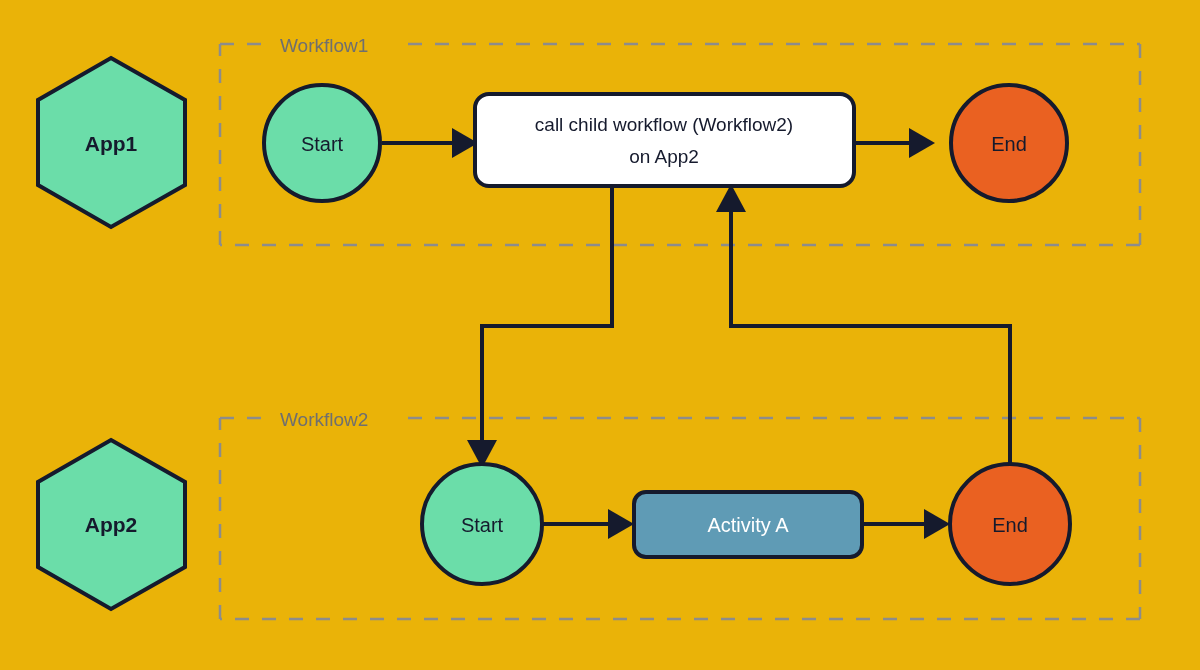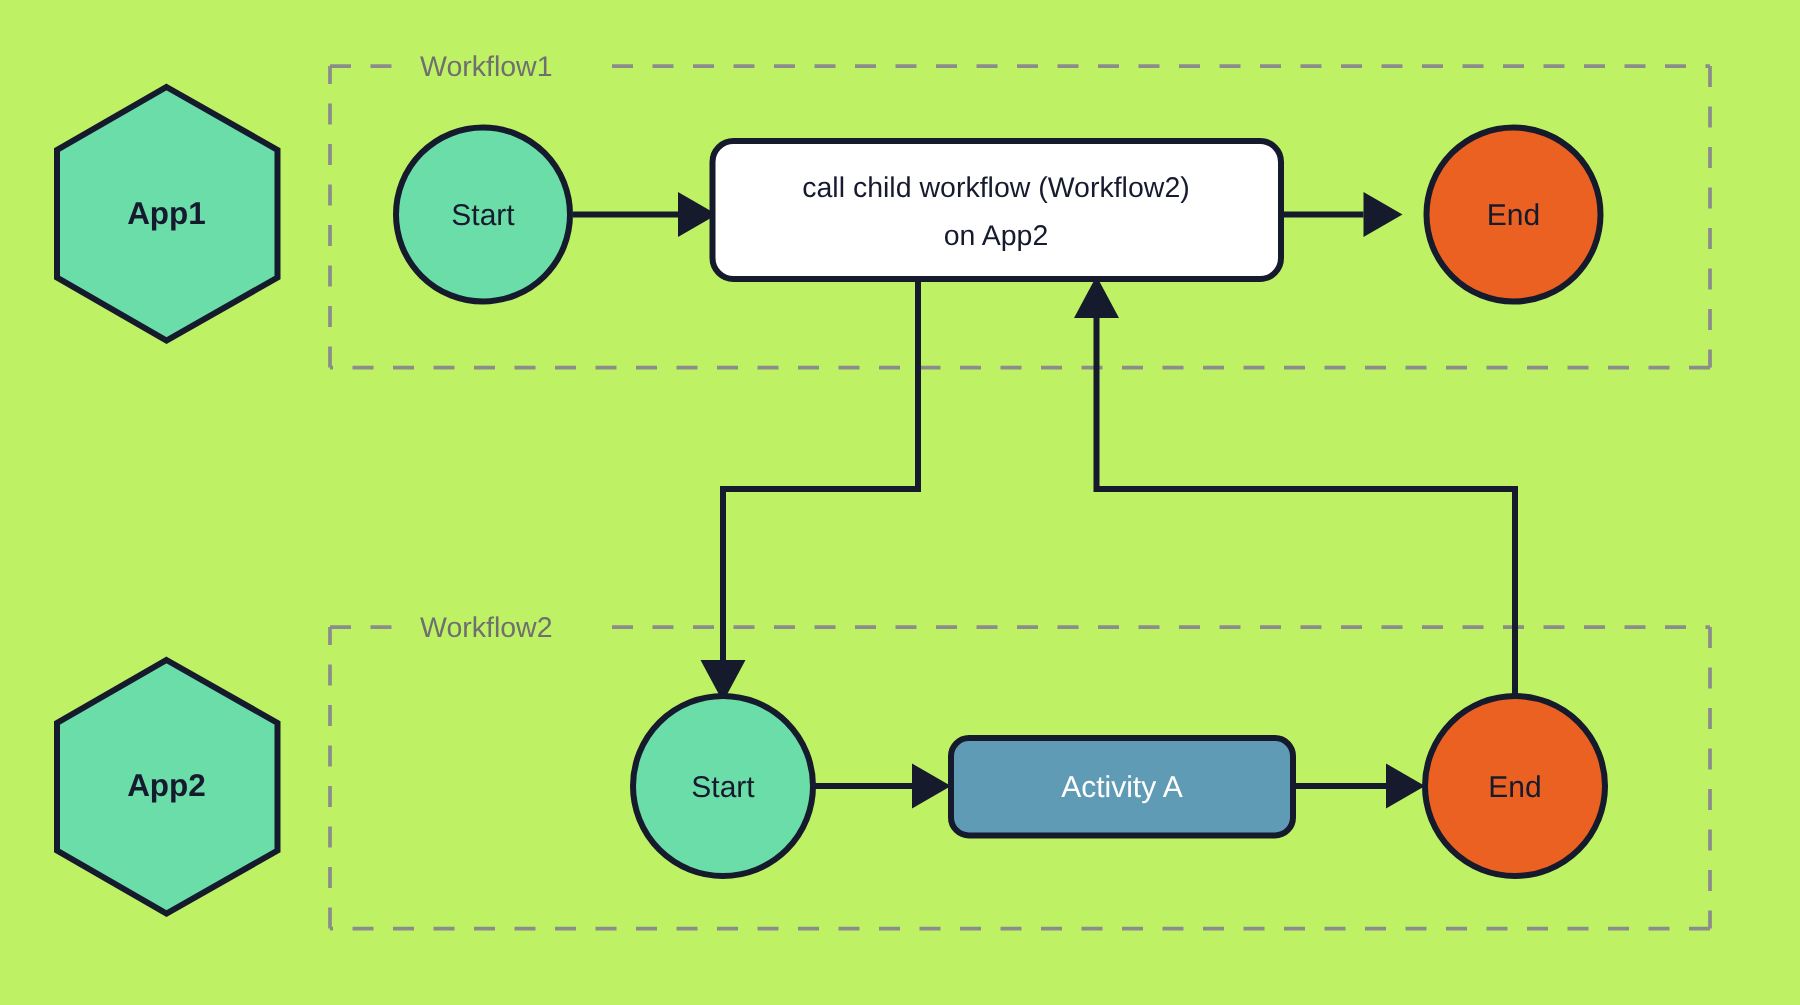"Workflow1" #canvas { background: #bef264 -> #eab308 }
